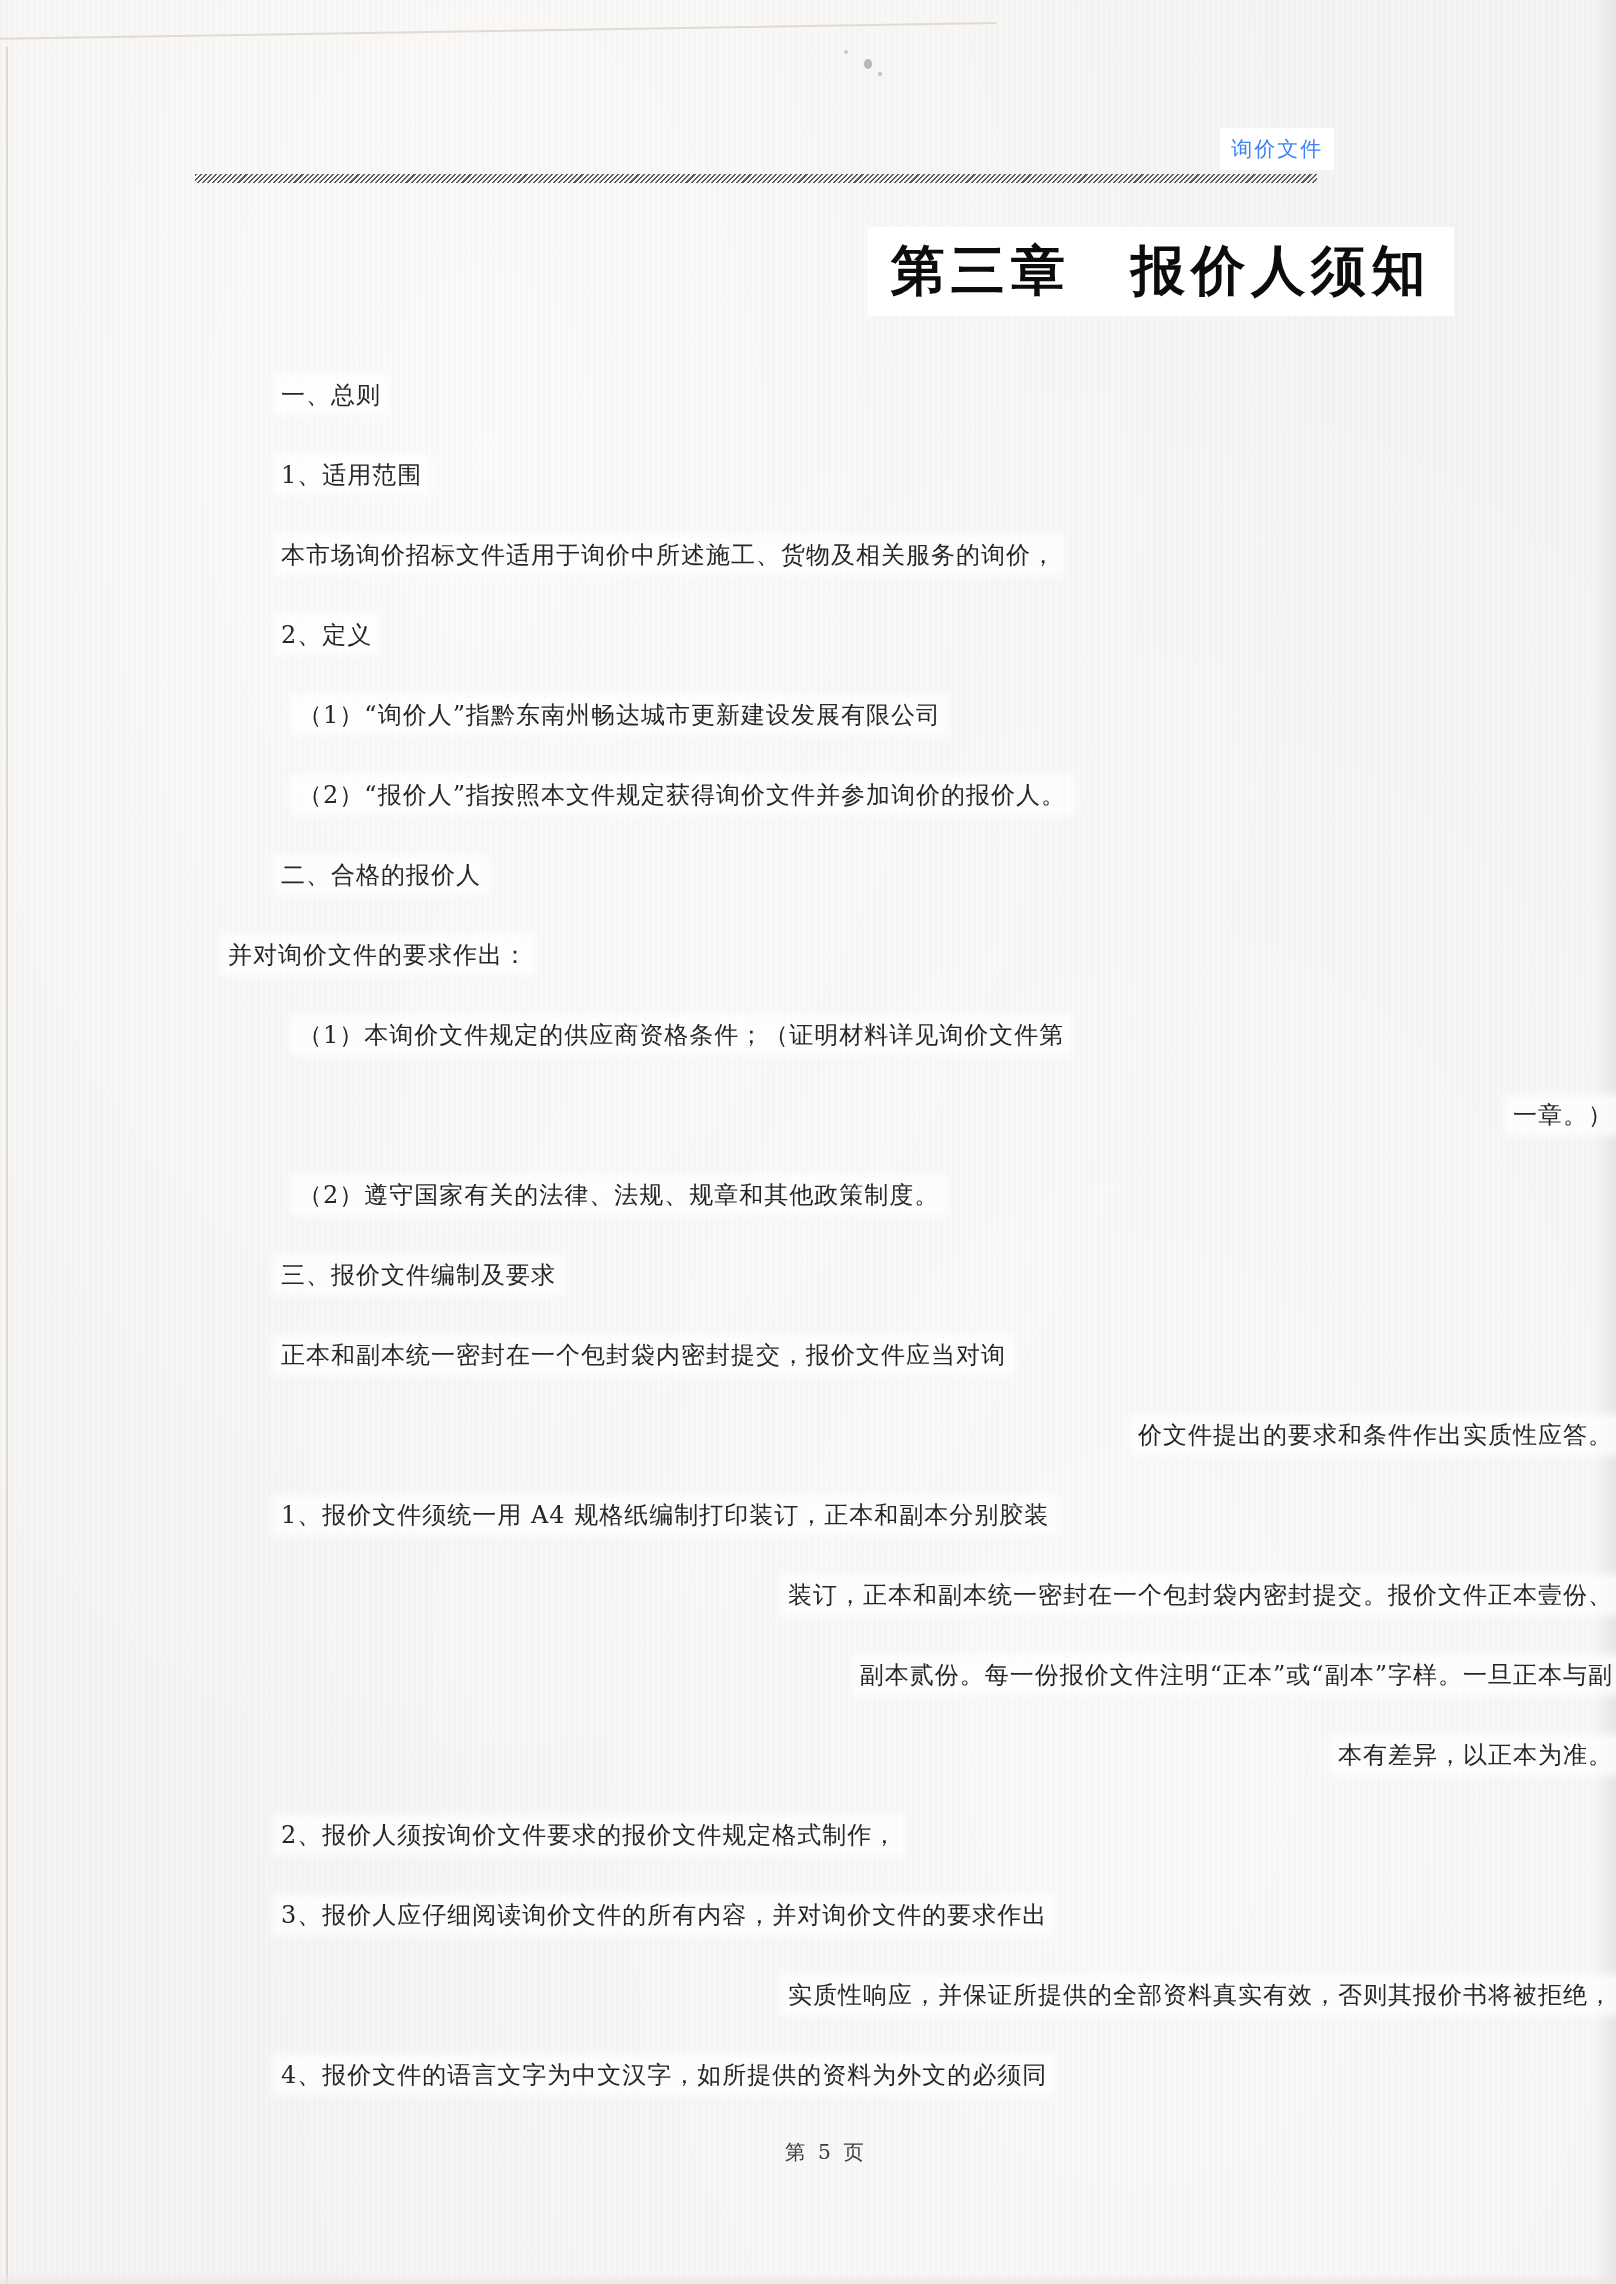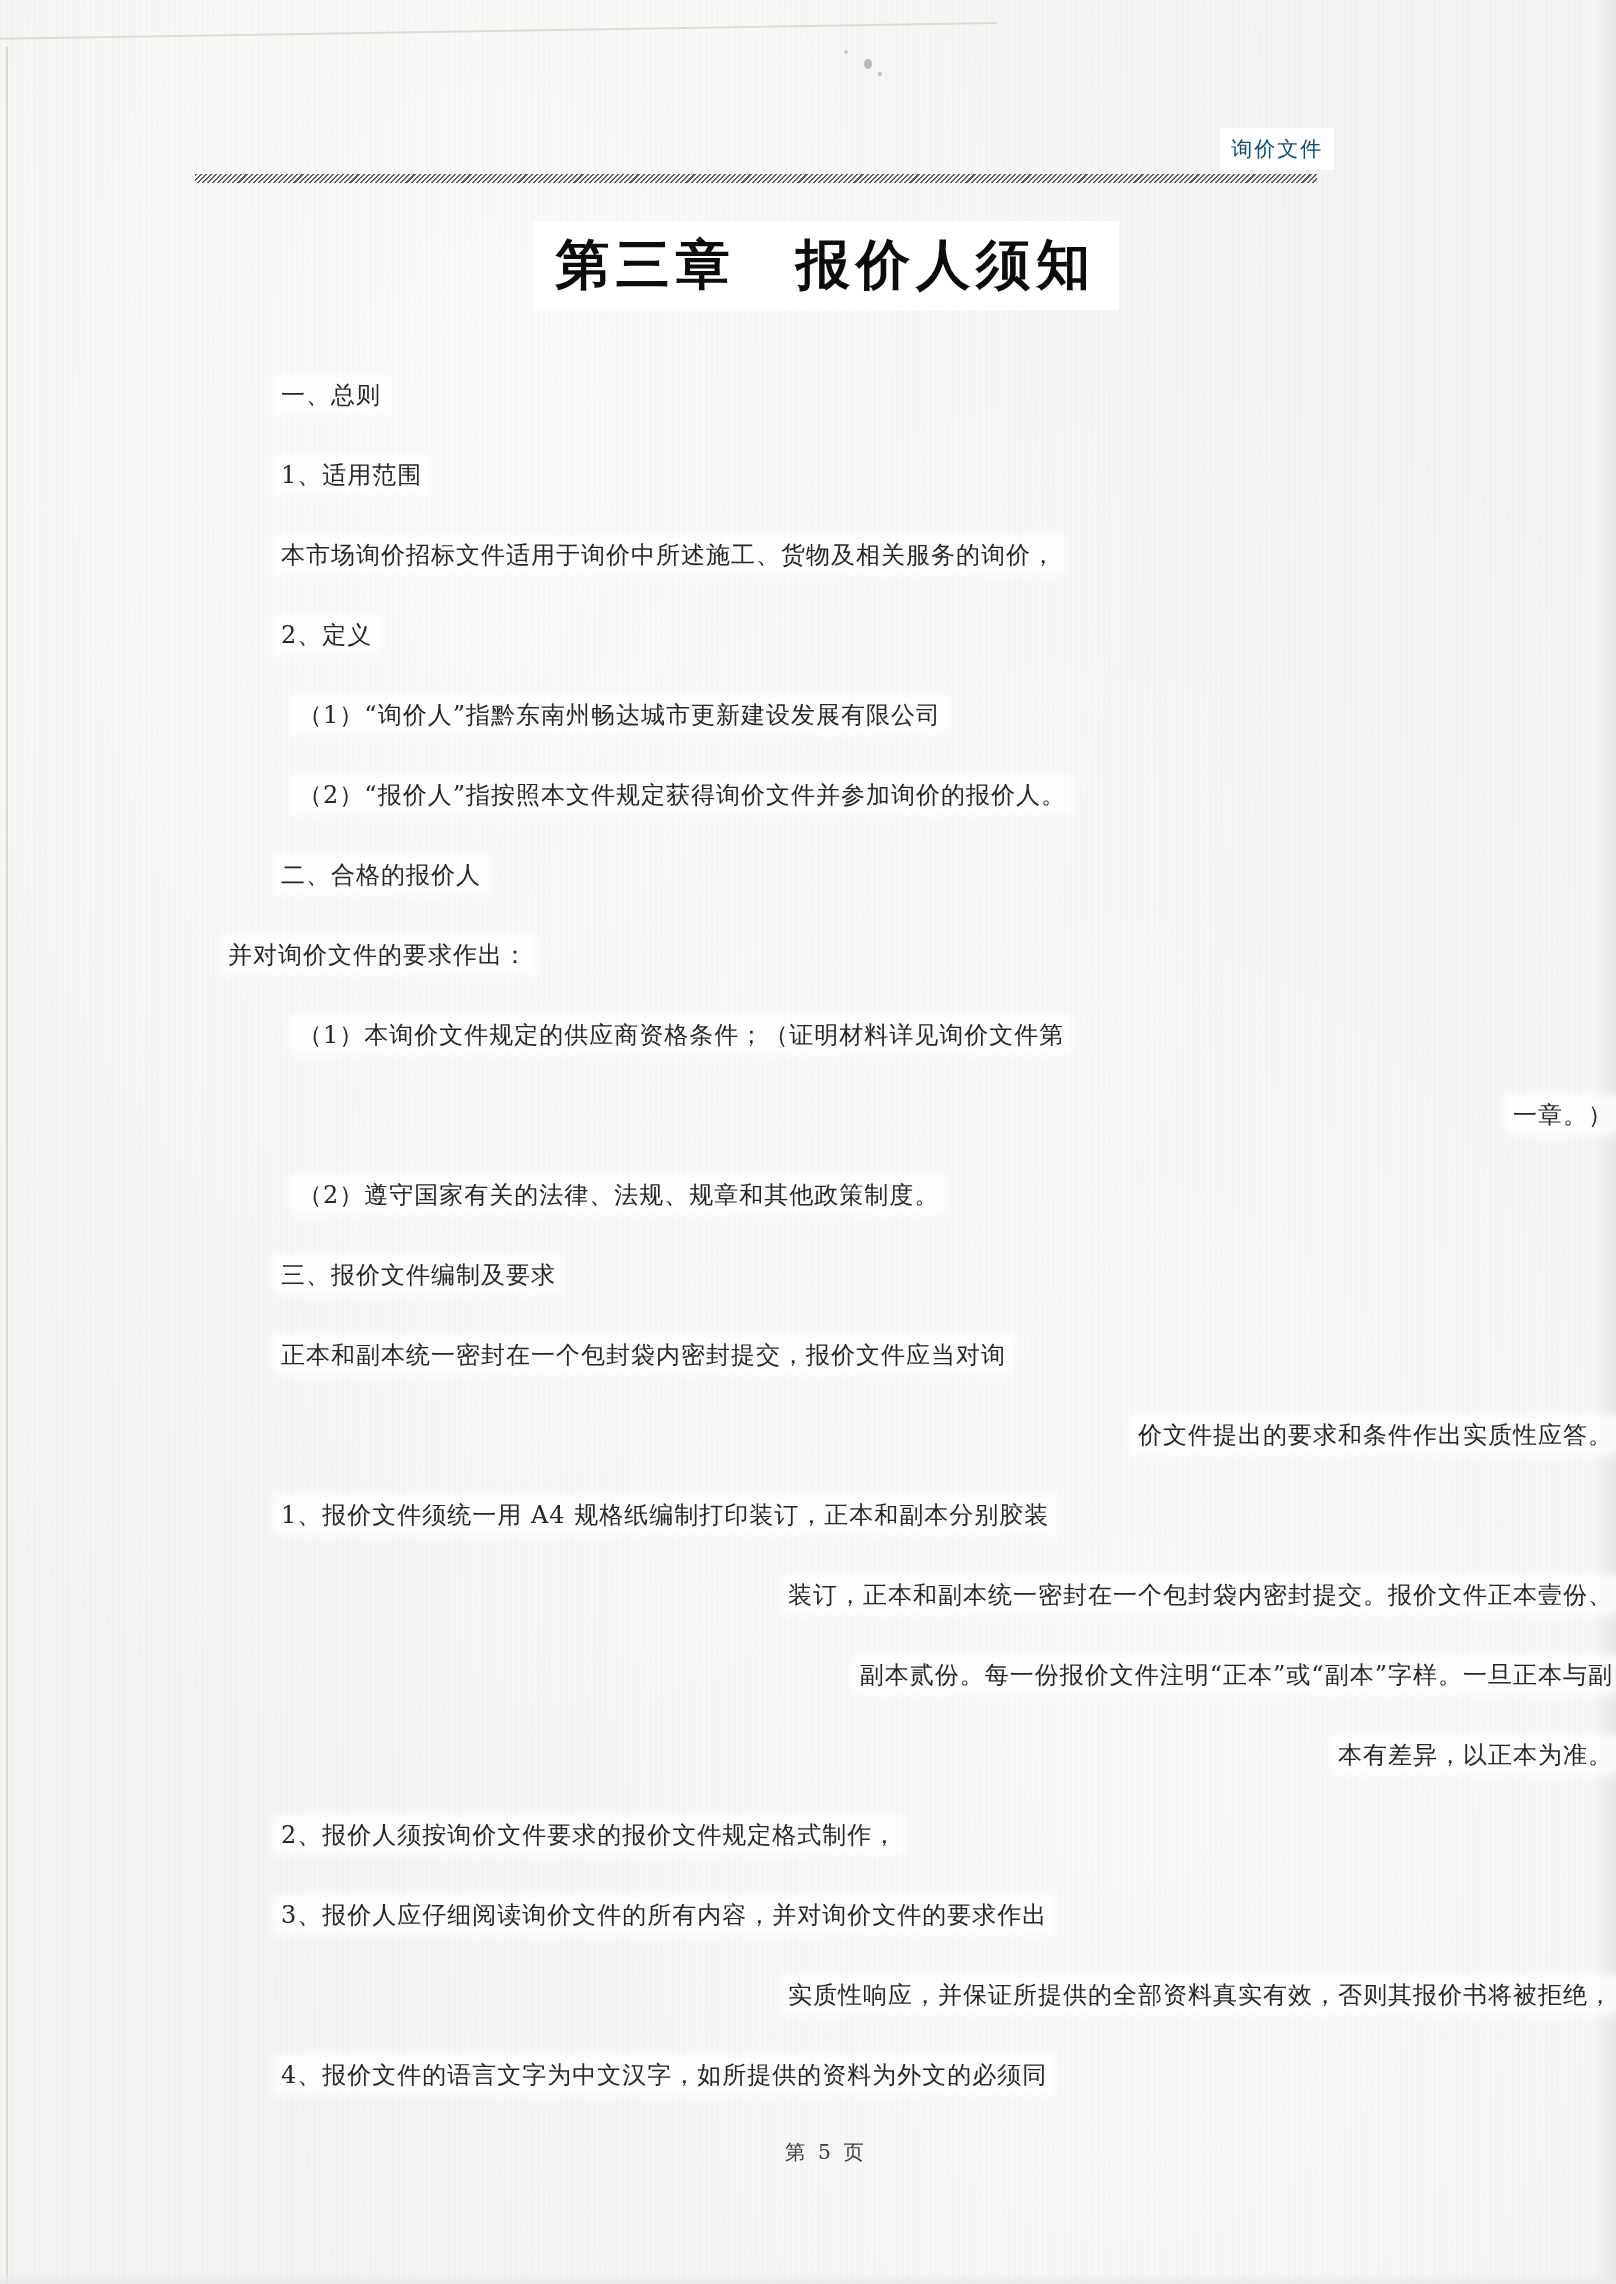"询价文件" .header-label { color: #0c4a6e -> #3b82f6 }
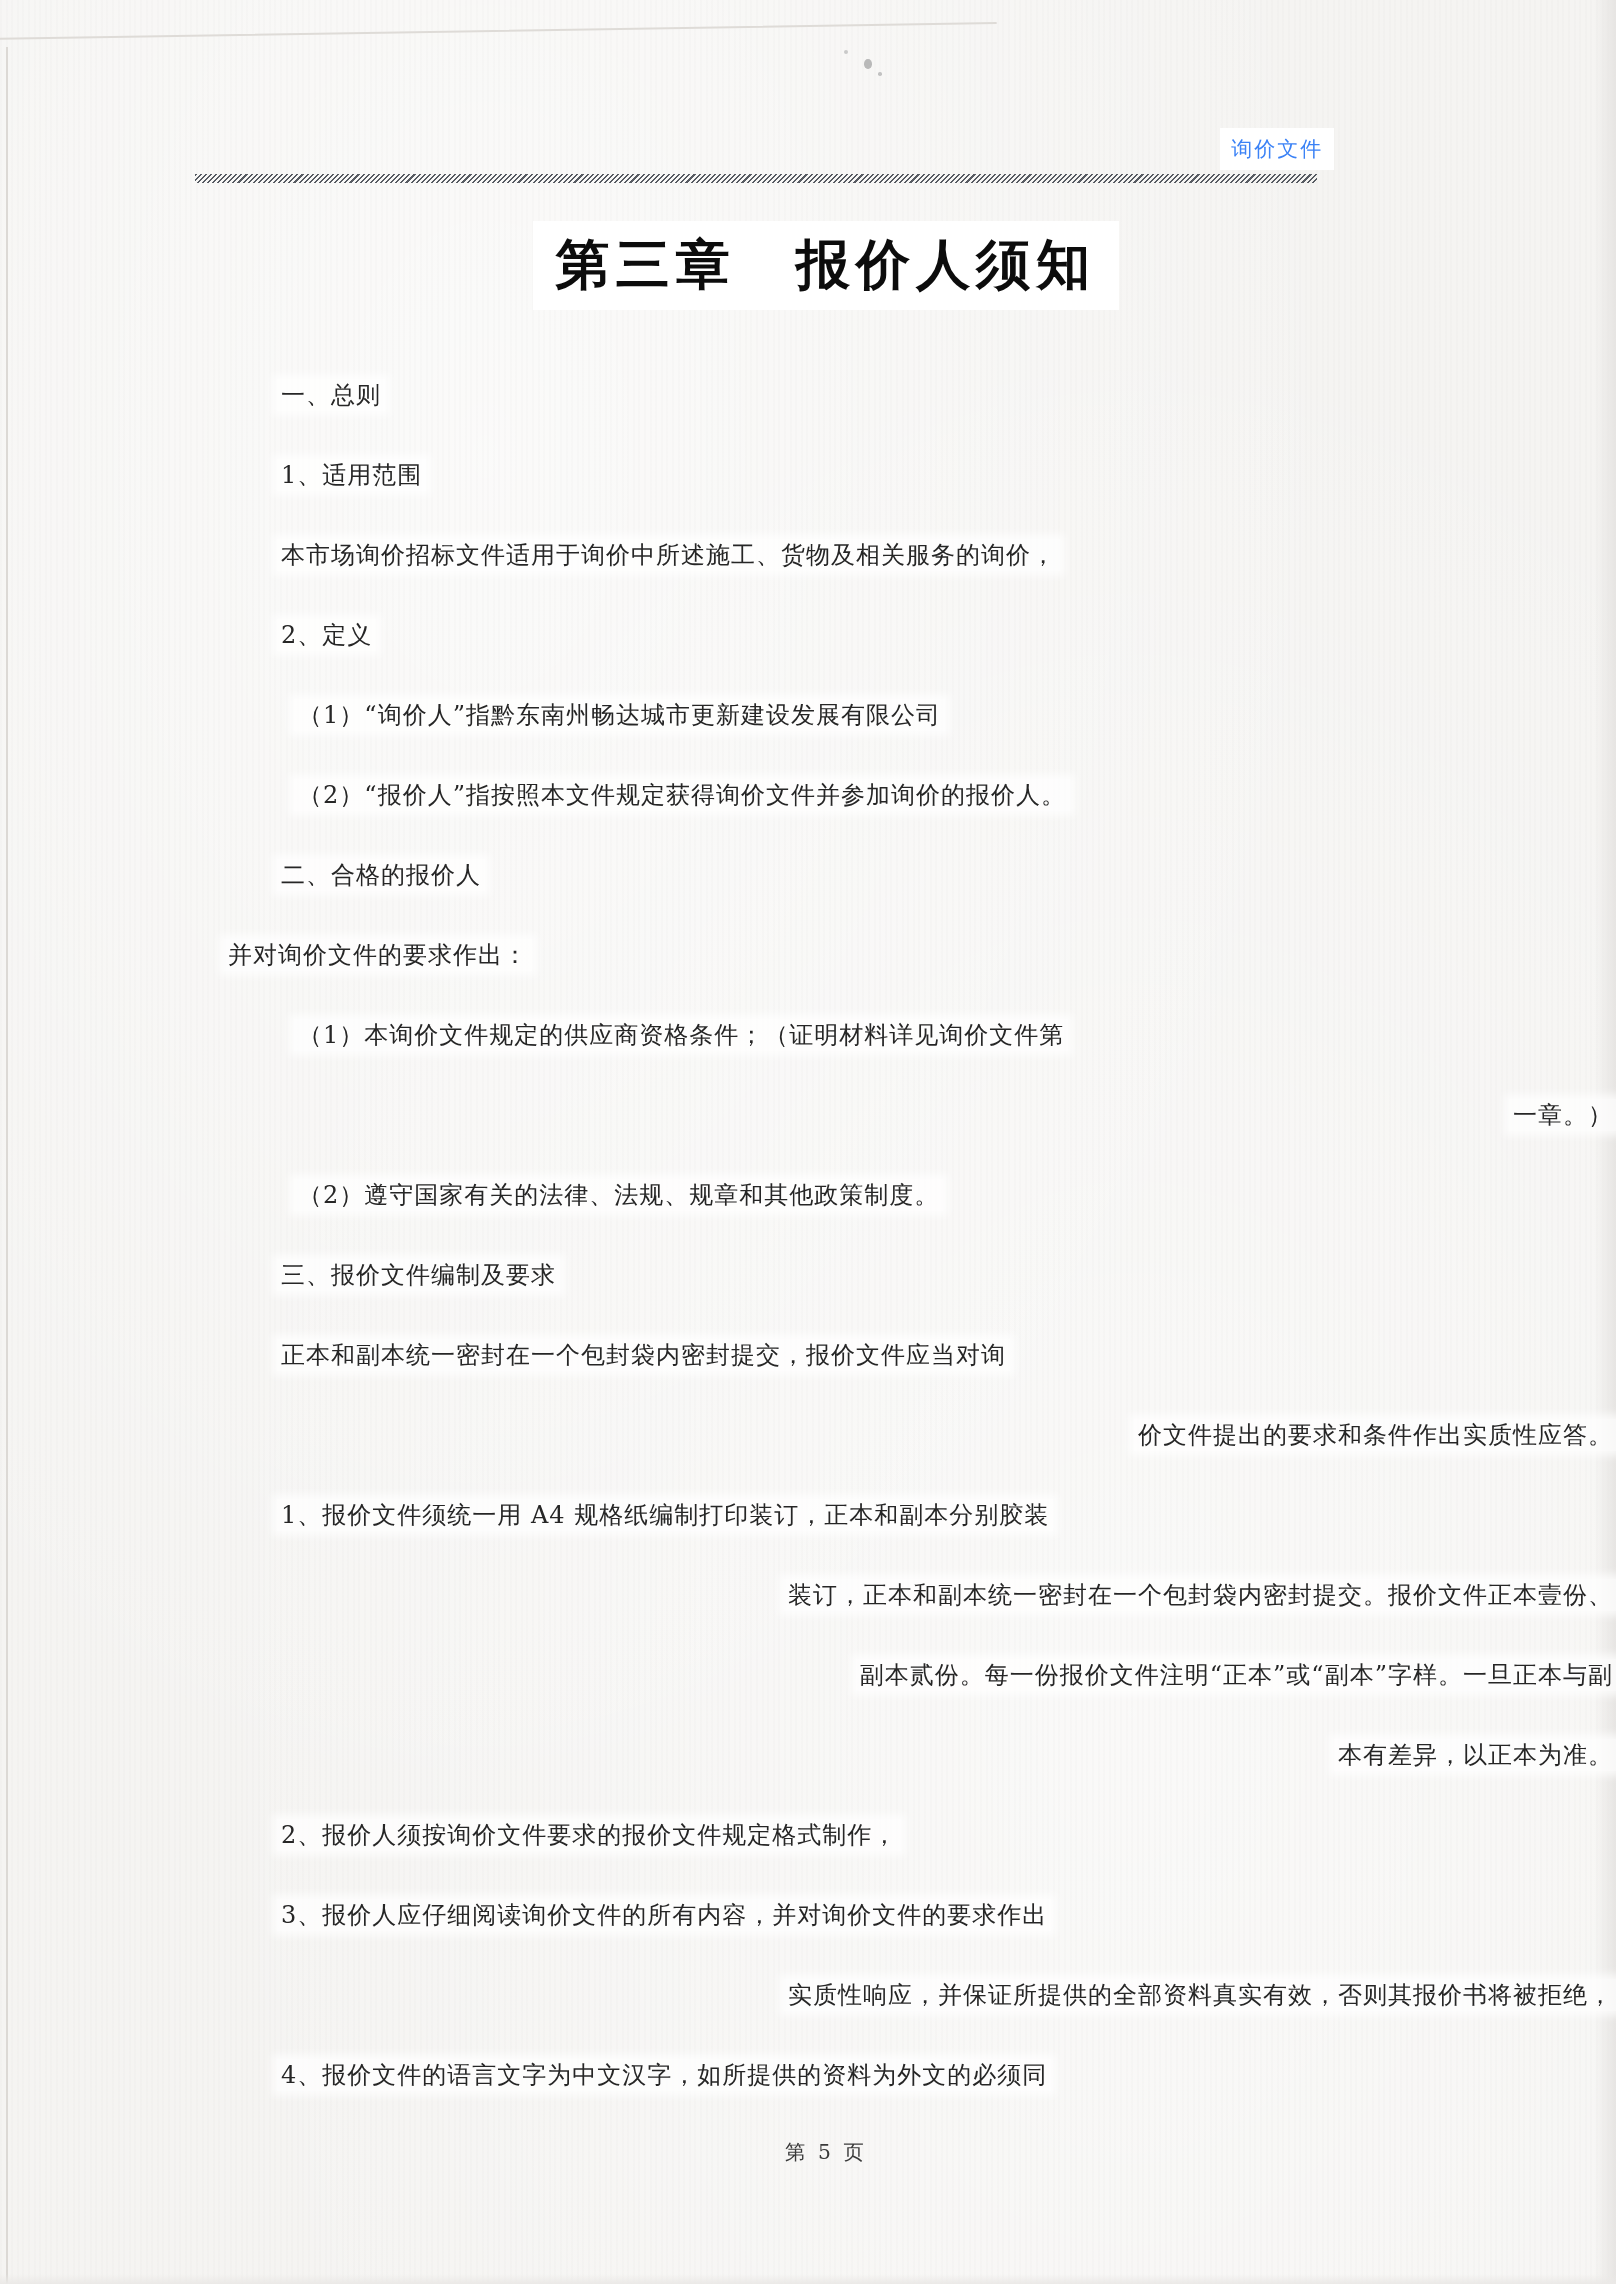"第三章 报价人须知" .title-row { text-align: center -> right; top: 221px -> 227px }
